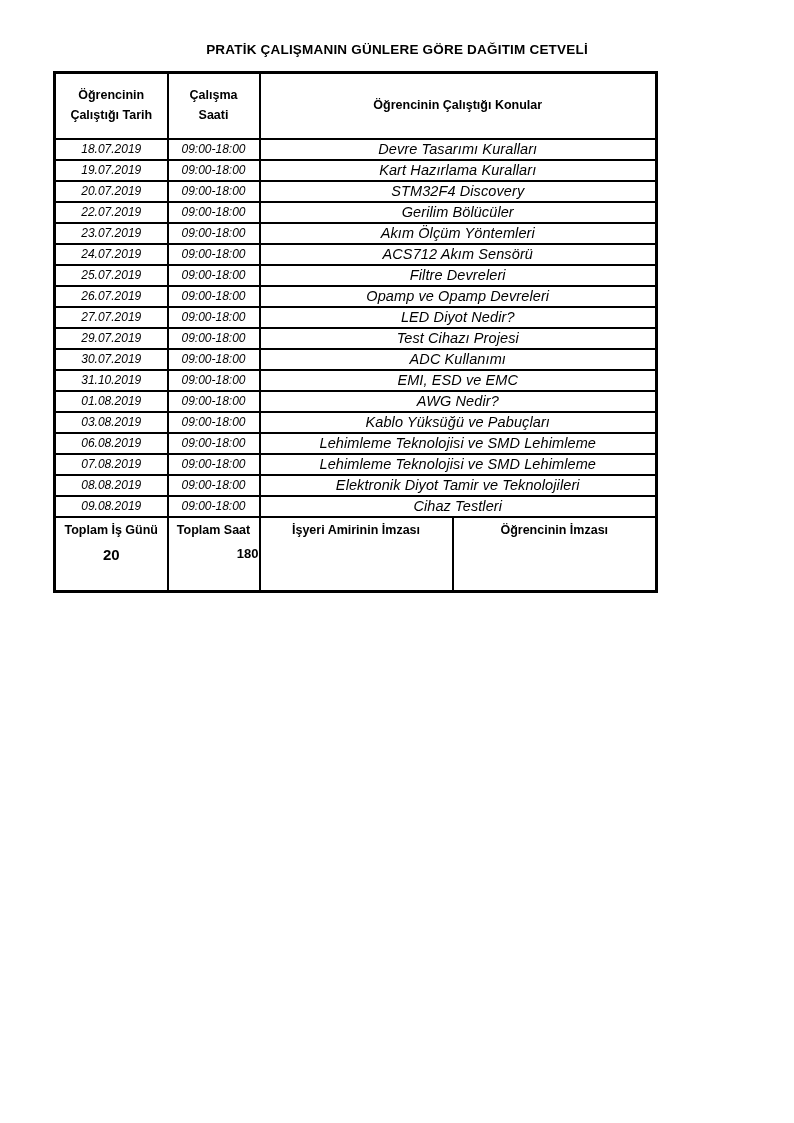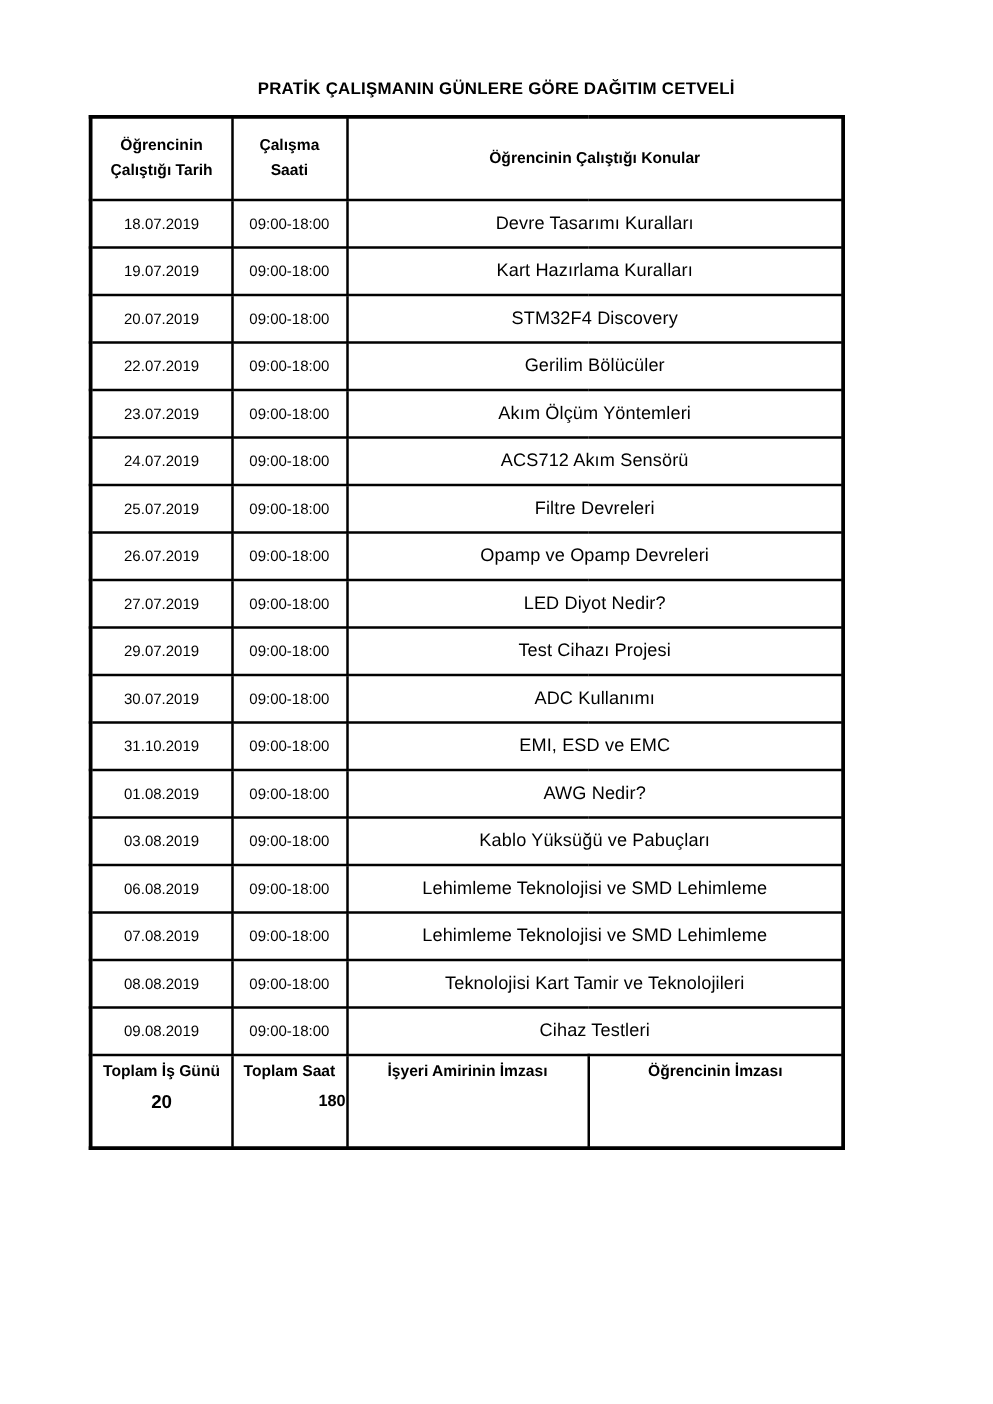"PRATİK ÇALIŞMANIN GÜNLERE GÖRE DAĞITIM" .page { padding-top: 63px -> 42px }
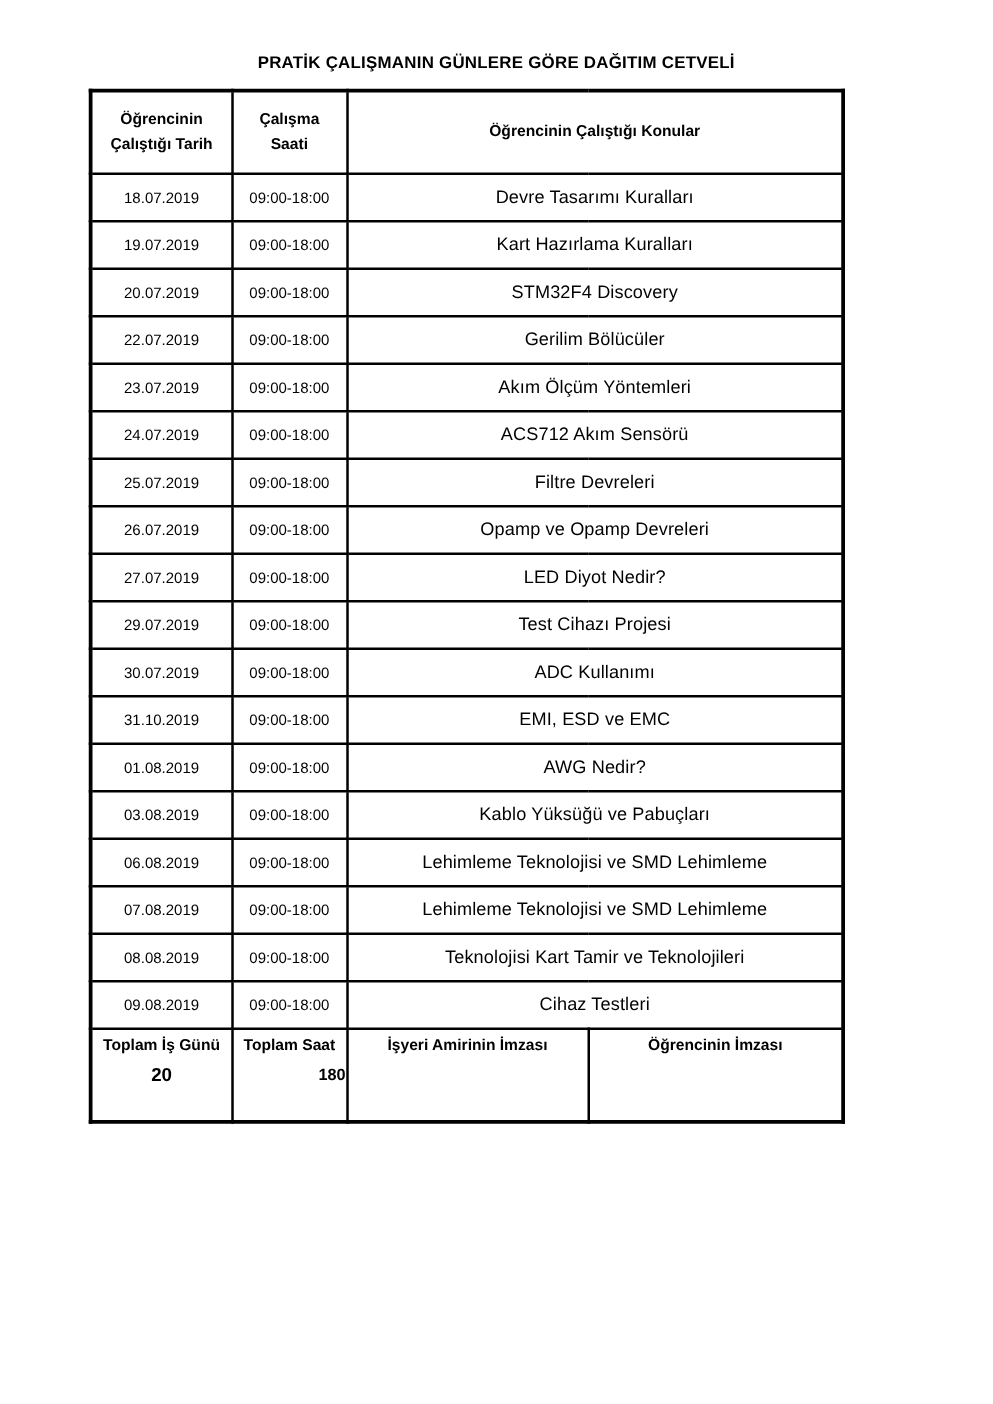"Öğrencinin Çalıştığı Tarih" table.schedule { margin-left: 71px -> 53px }
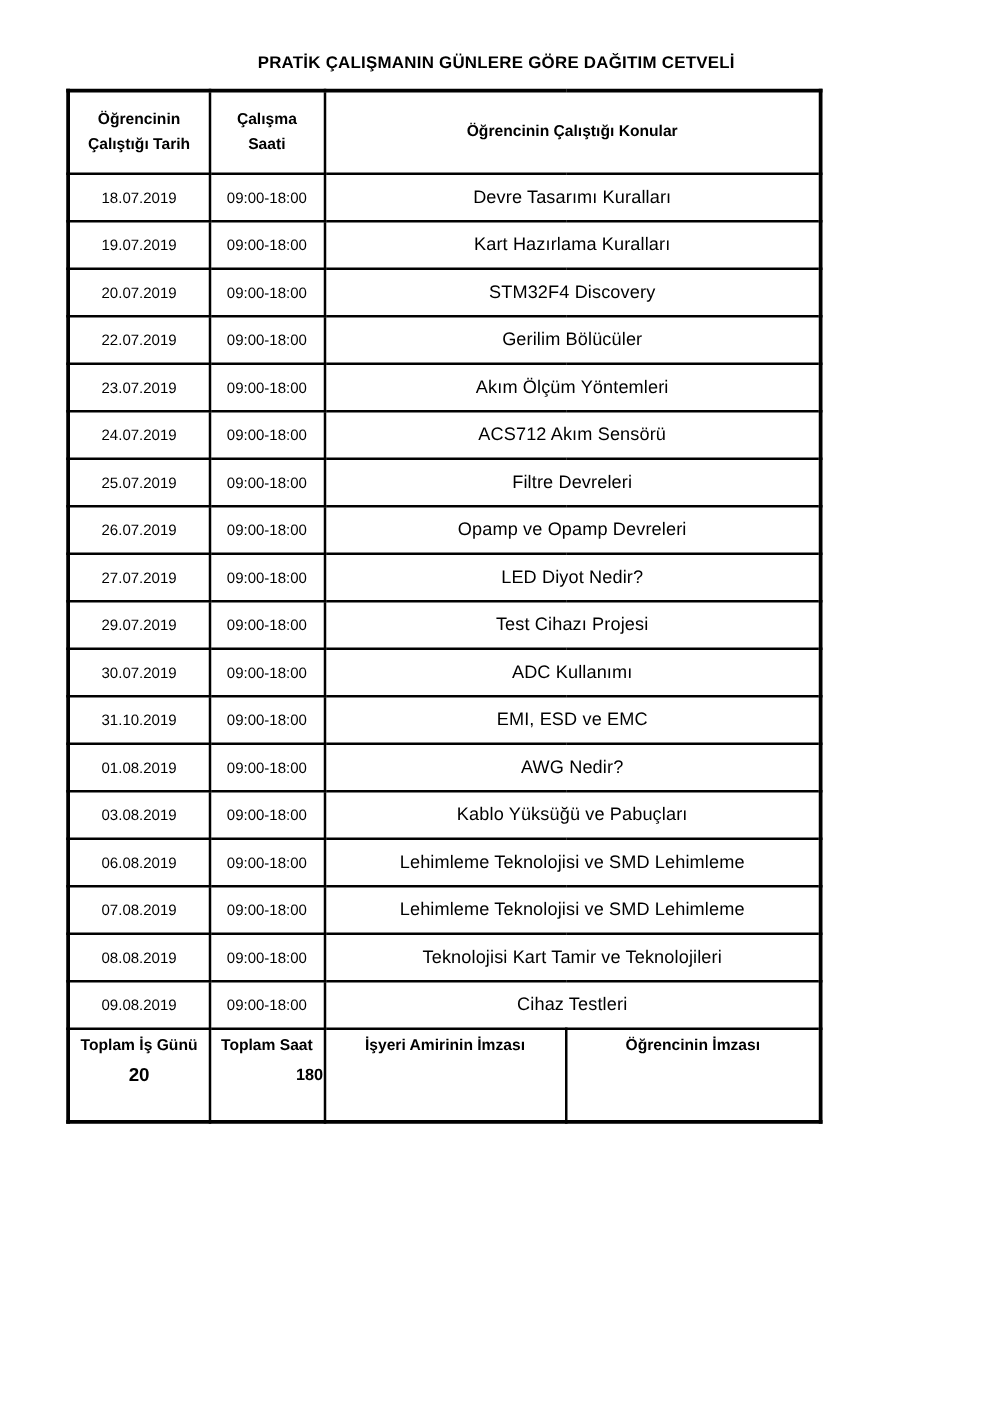"18.07.2019" tbody td { font-style: none -> italic; height: 38px -> 21px }
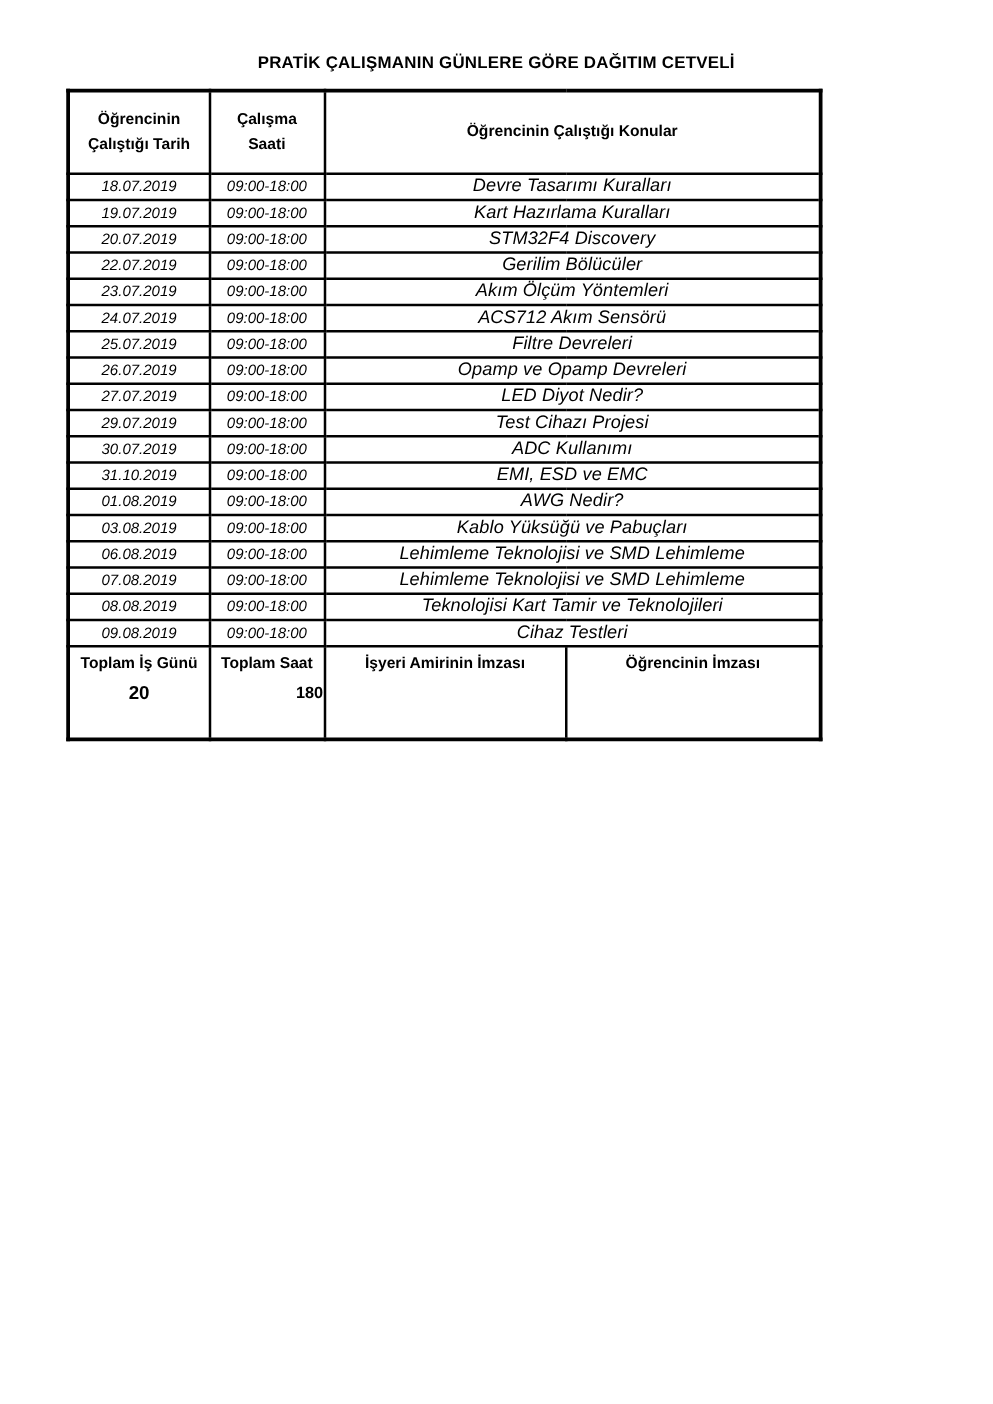"Teknolojisi Kart Tamir ve Teknolojileri" td.cell-topic { text: Teknolojisi Kart -> Elektronik Diyot }
